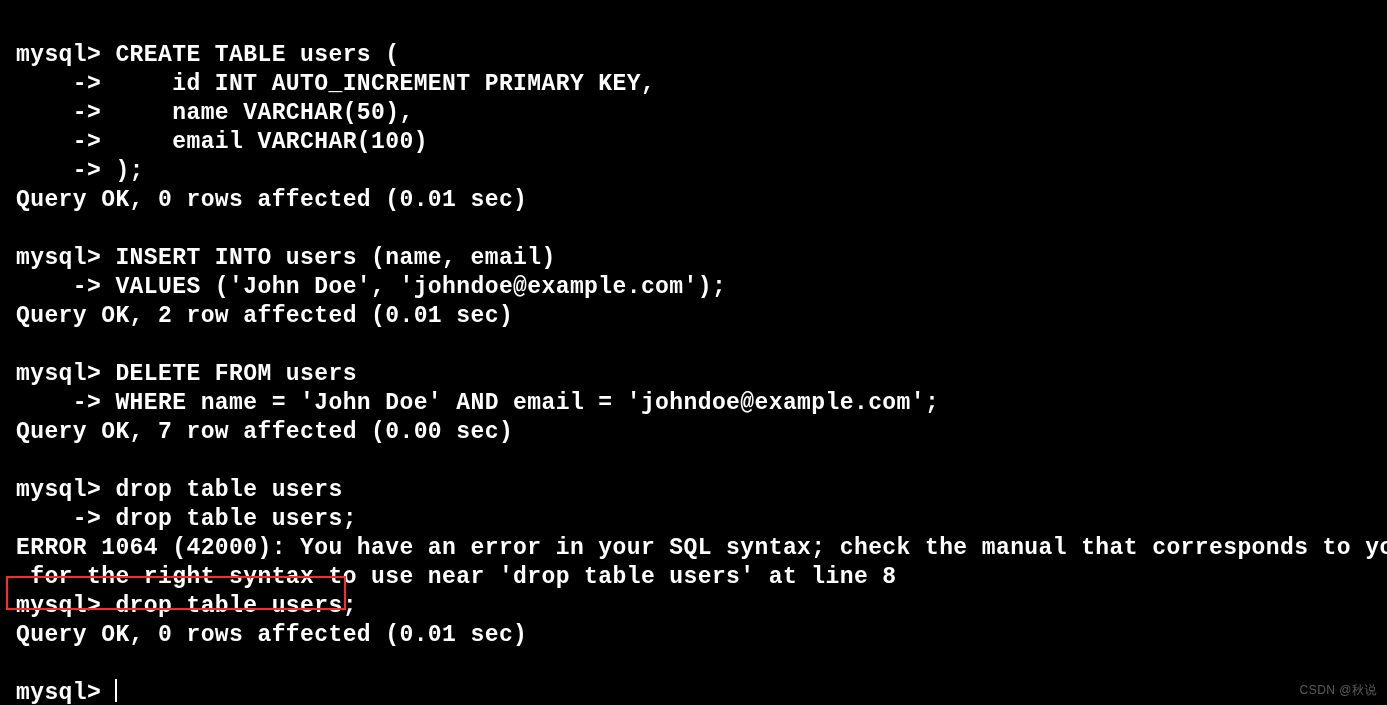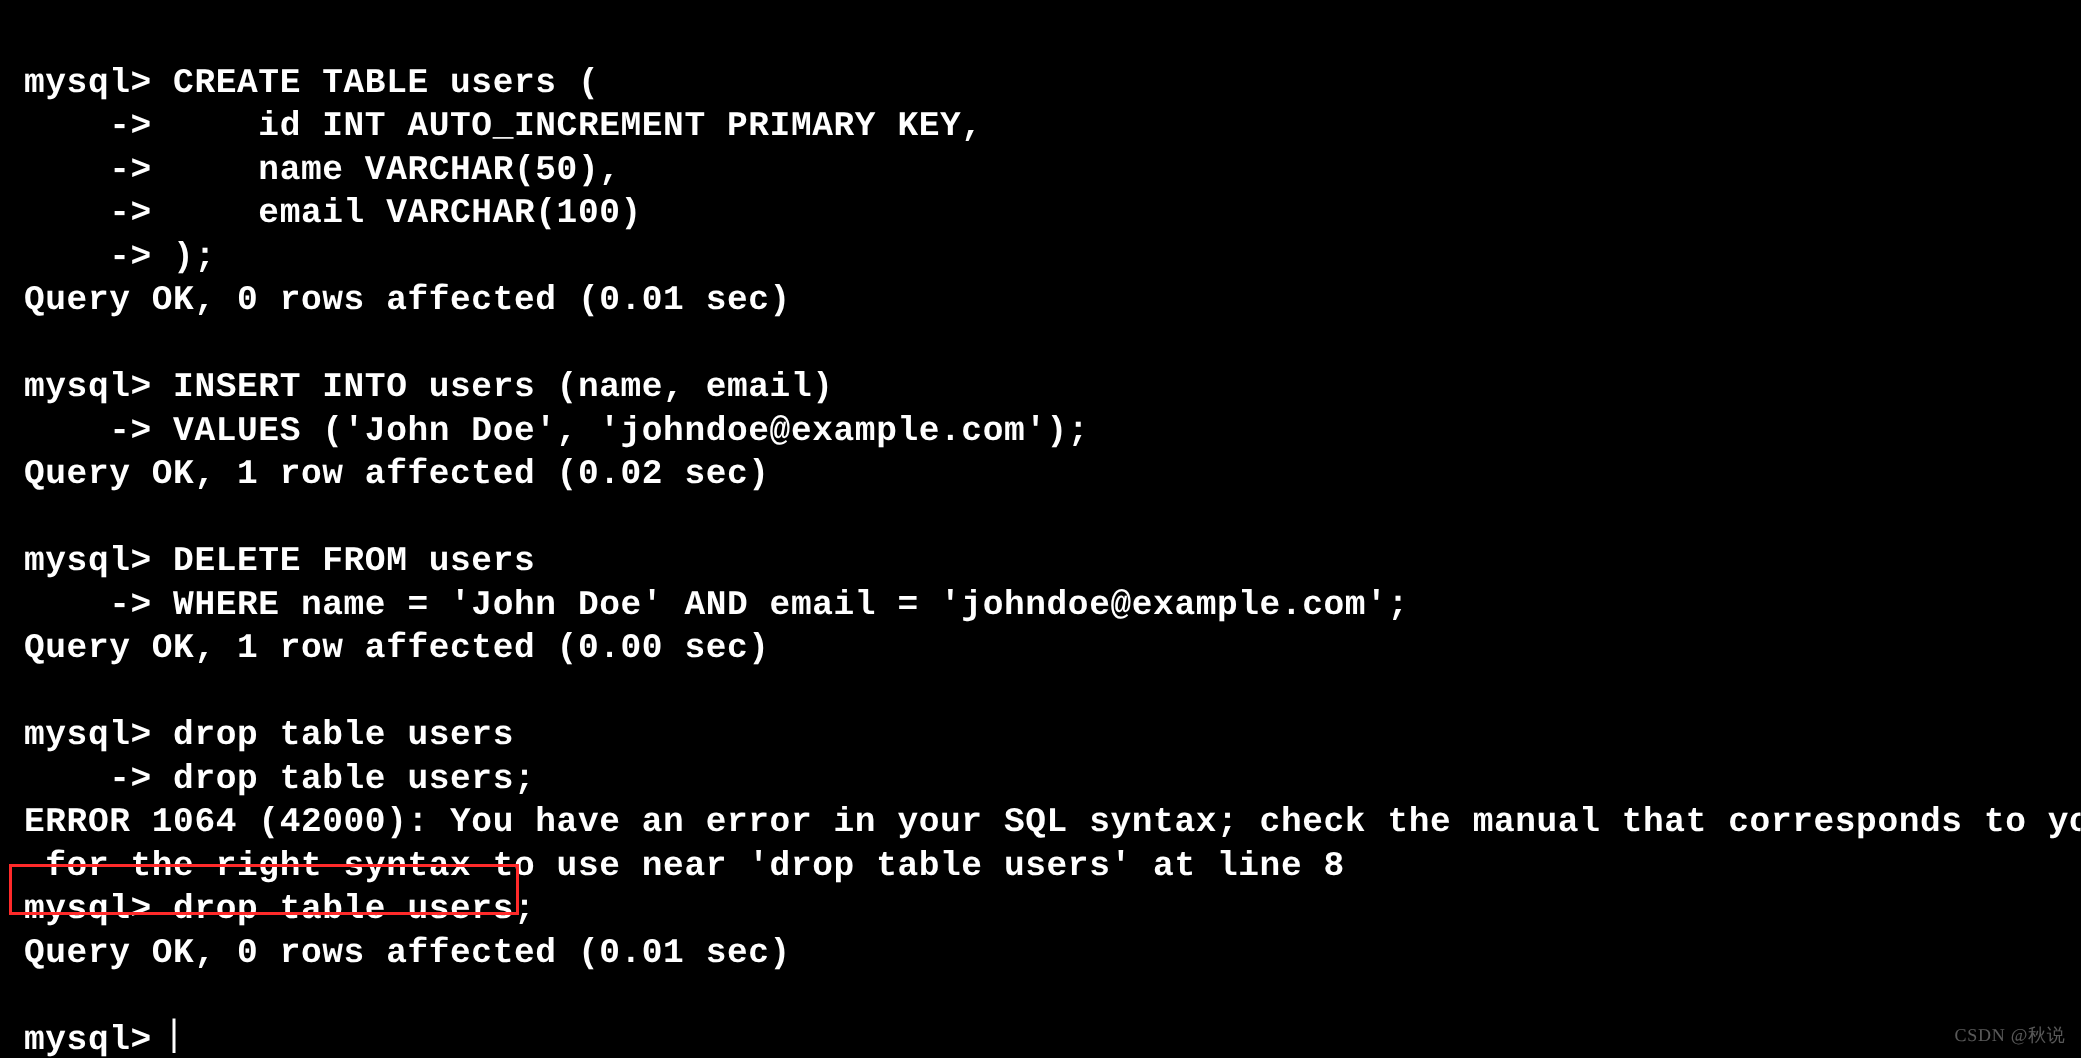"Query OK, 1 row affected (0.02" span { text: 1 row affected (0.02 -> 2 row affected (0.01 }
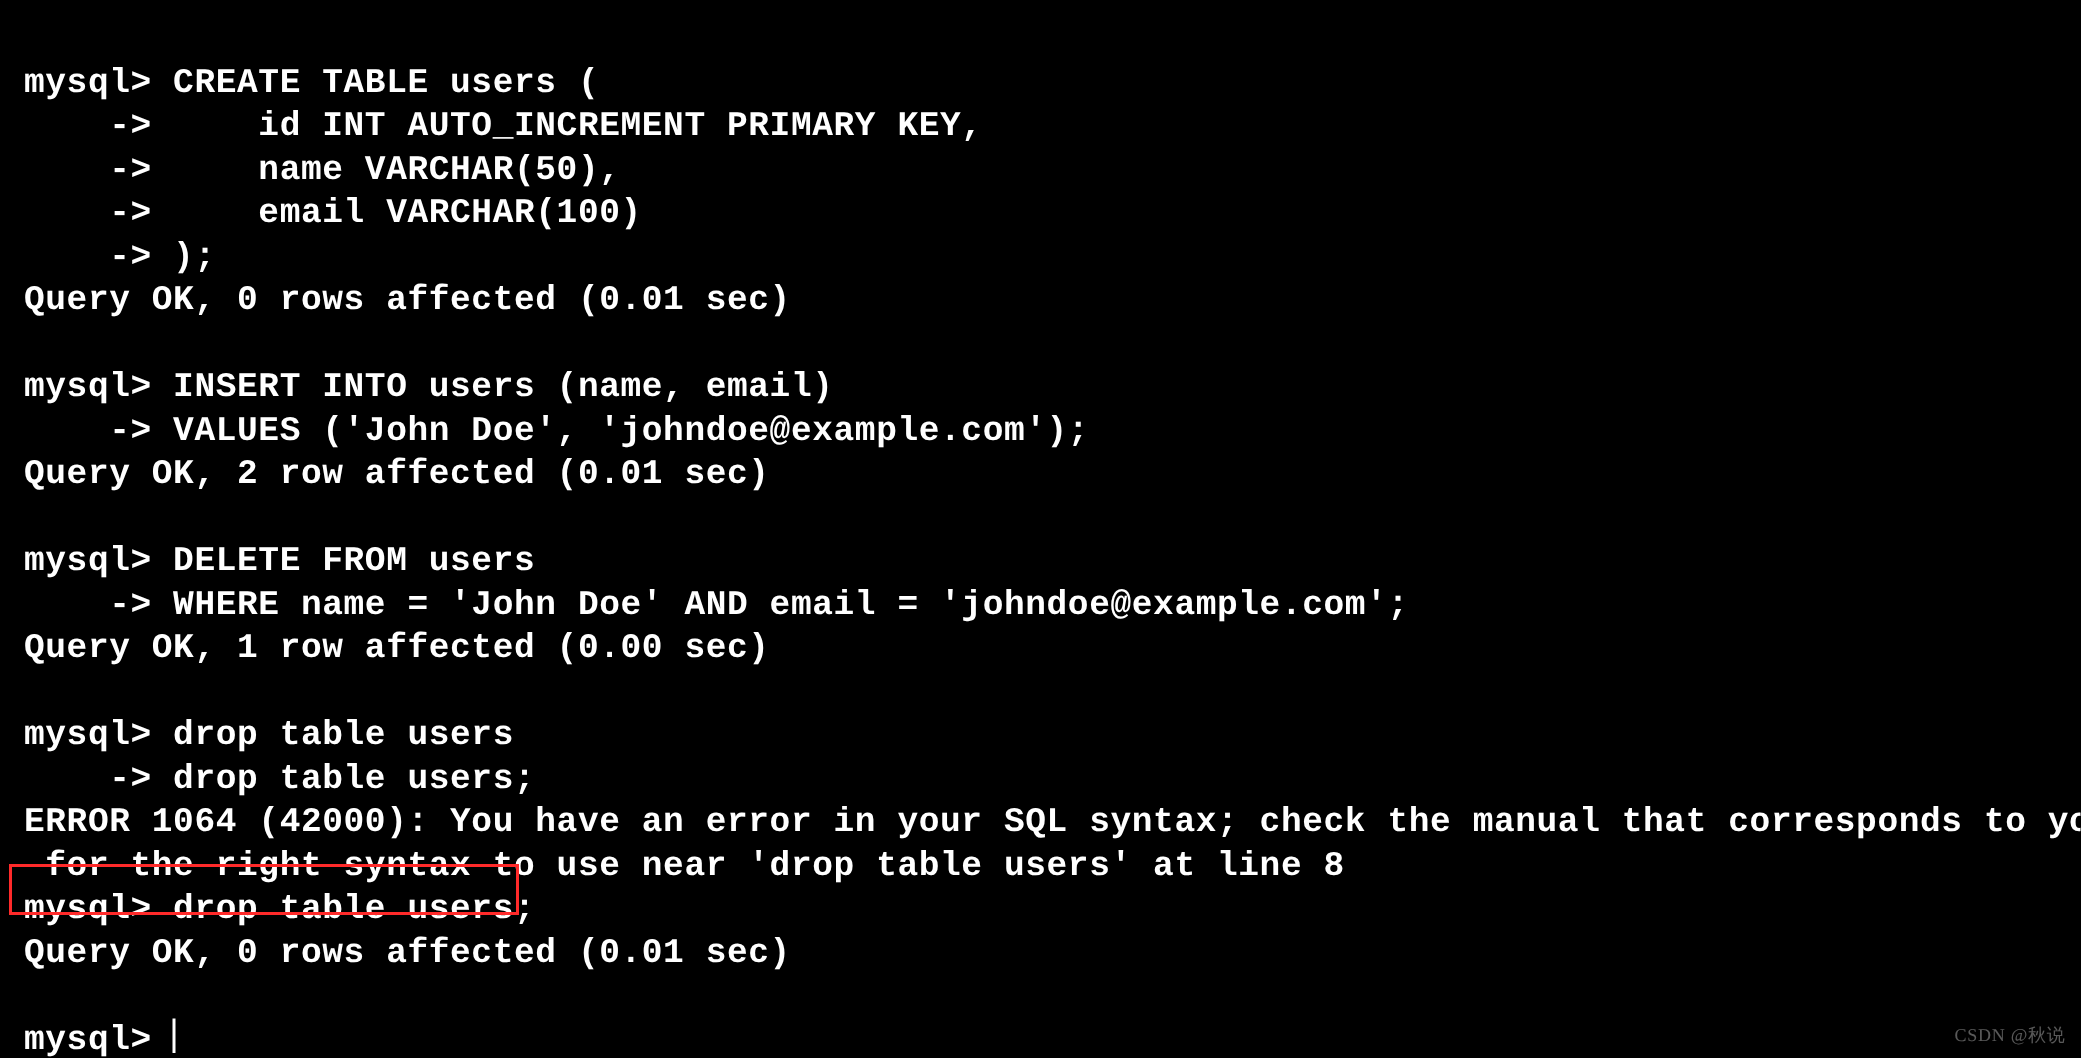"Query OK, 1 row affected" span { text: 1 -> 7 }
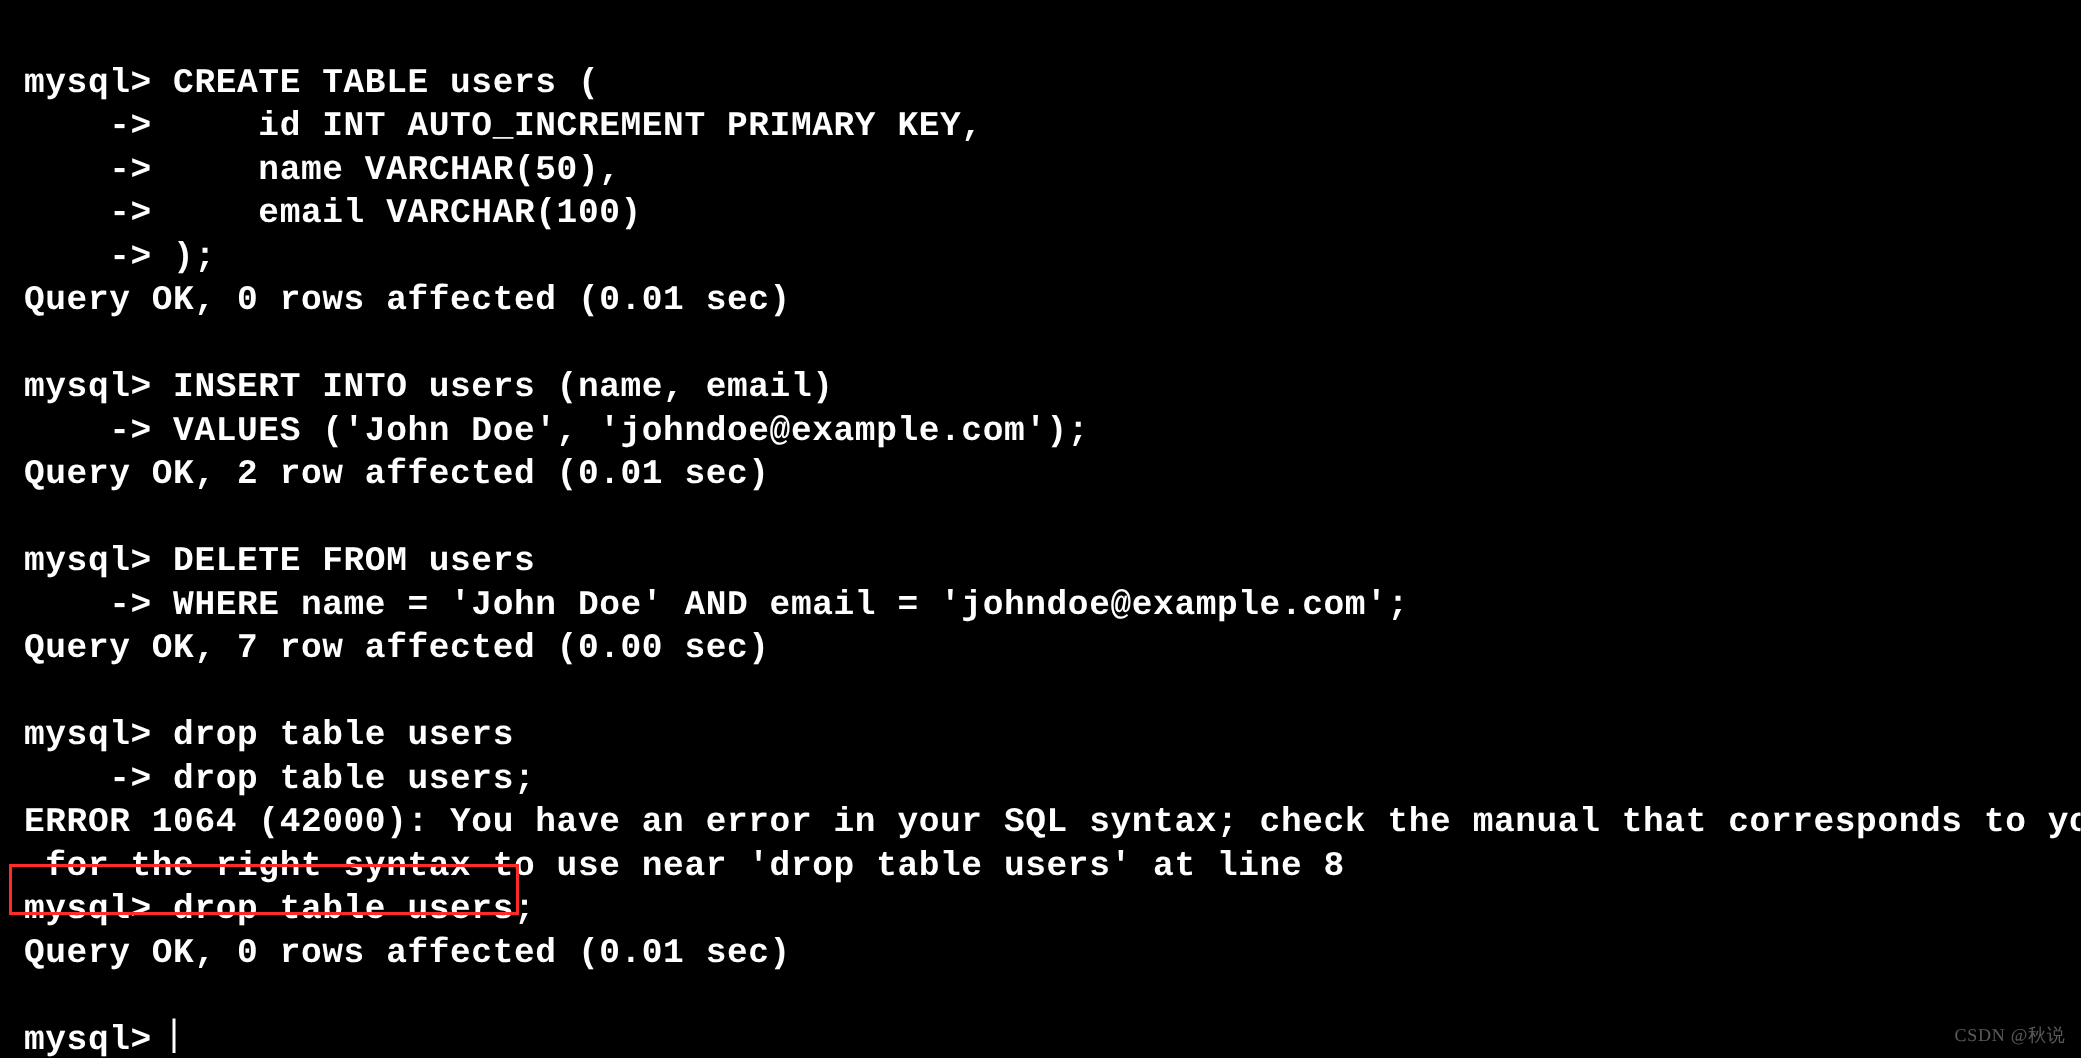"CSDN @秋说" .watermark { font-family: Liberation Serif, serif -> Liberation Sans, sans-serif }
